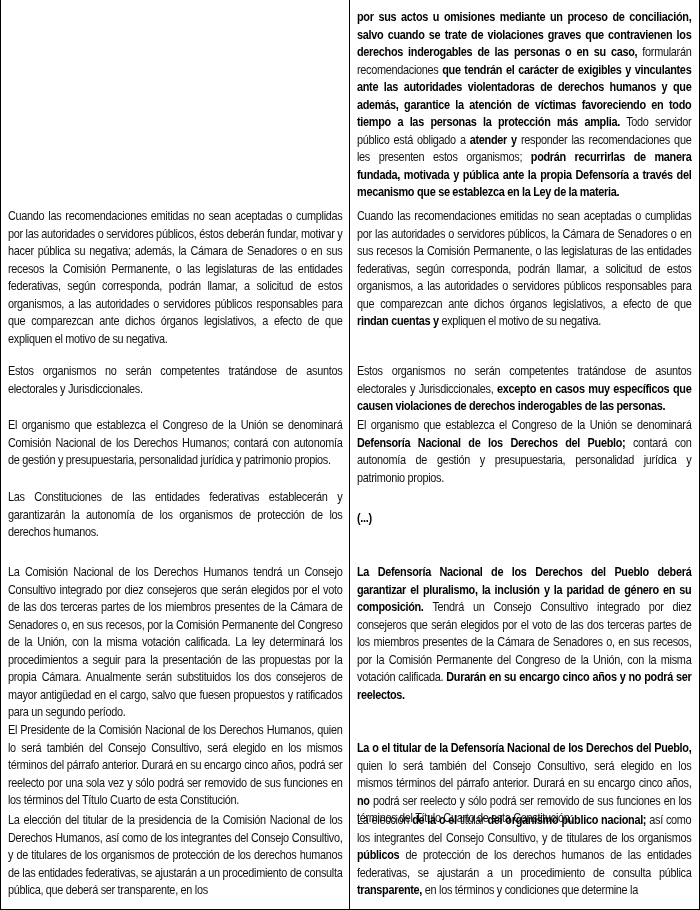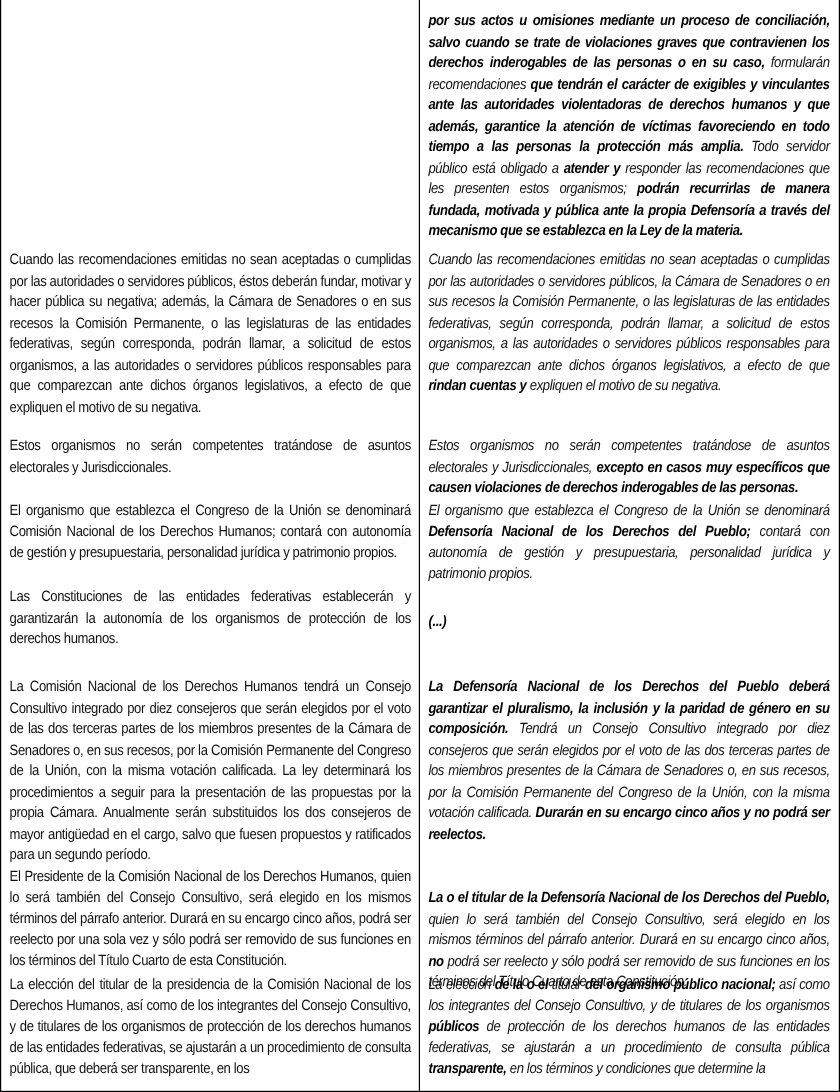"por sus actos u omisiones" .col-right { font-style: italic -> none }
